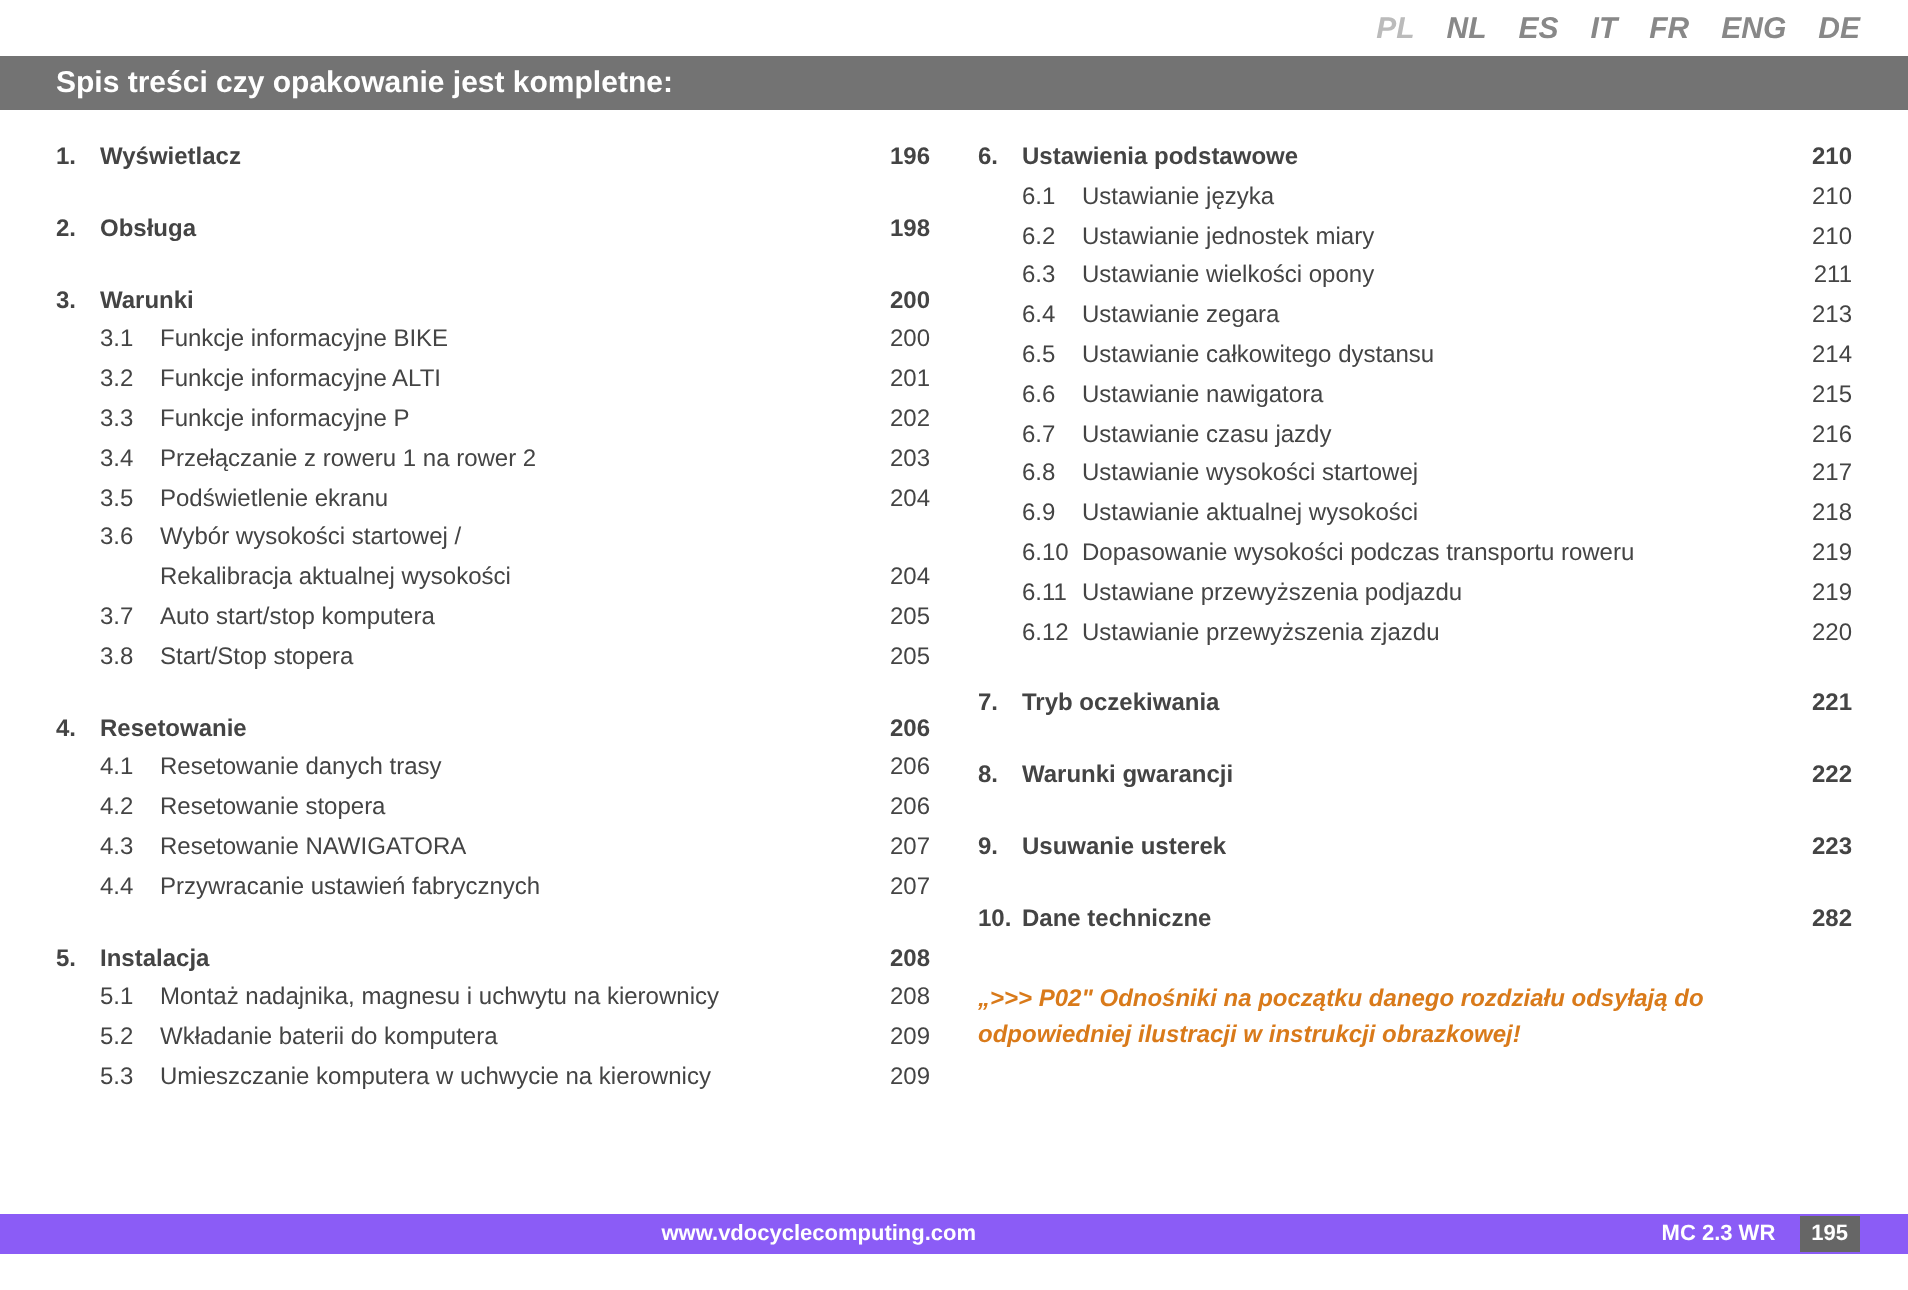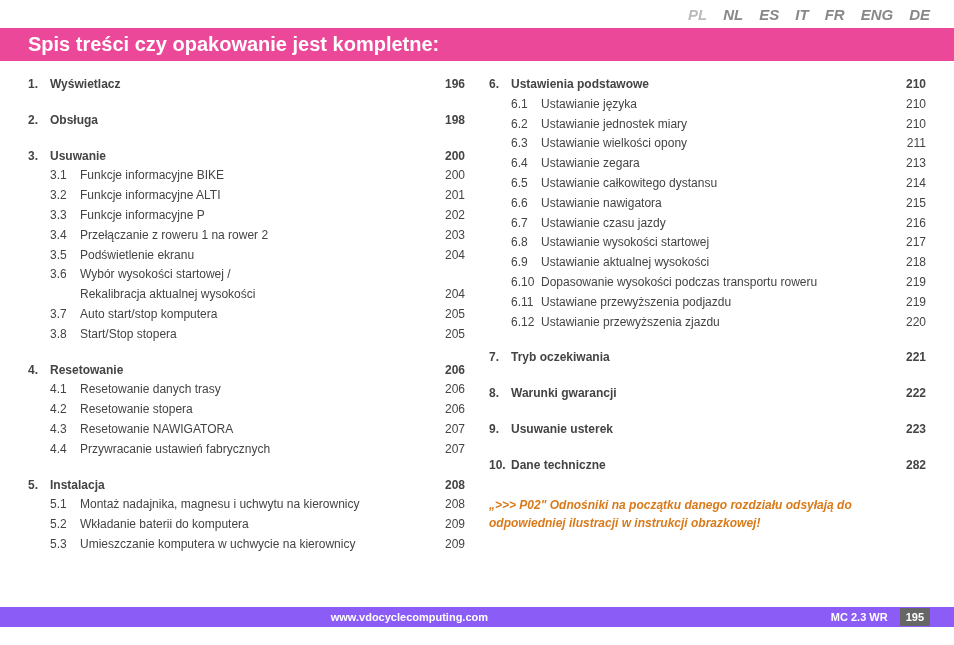"Spis treści czy opakowanie jest" .title-bar { background: #ec4899 -> #737373; font-size: 20px -> 15px }
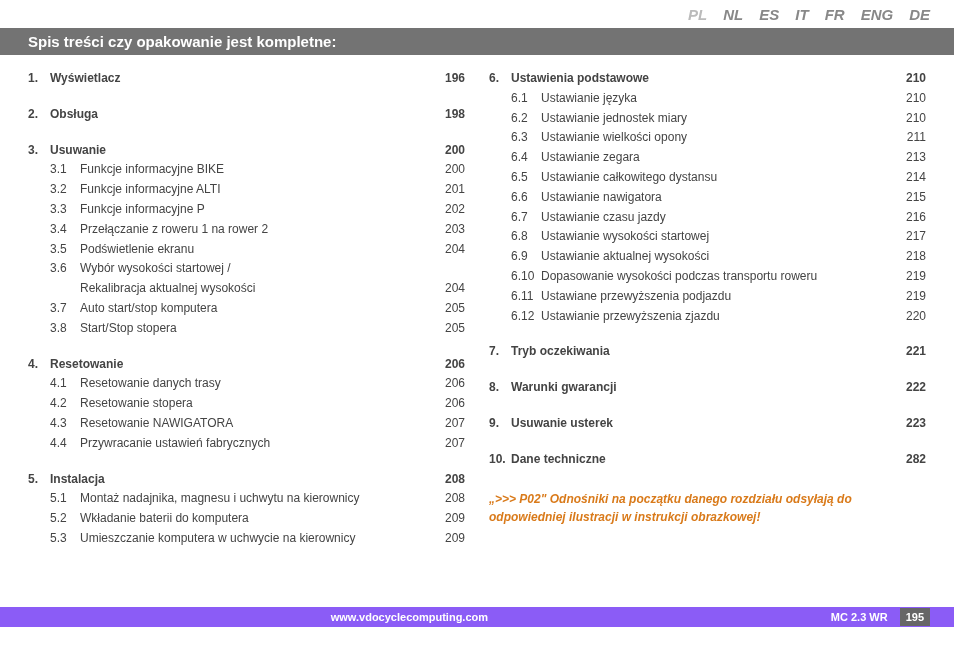"Usuwanie" span.label { text: Usuwanie -> Warunki }
